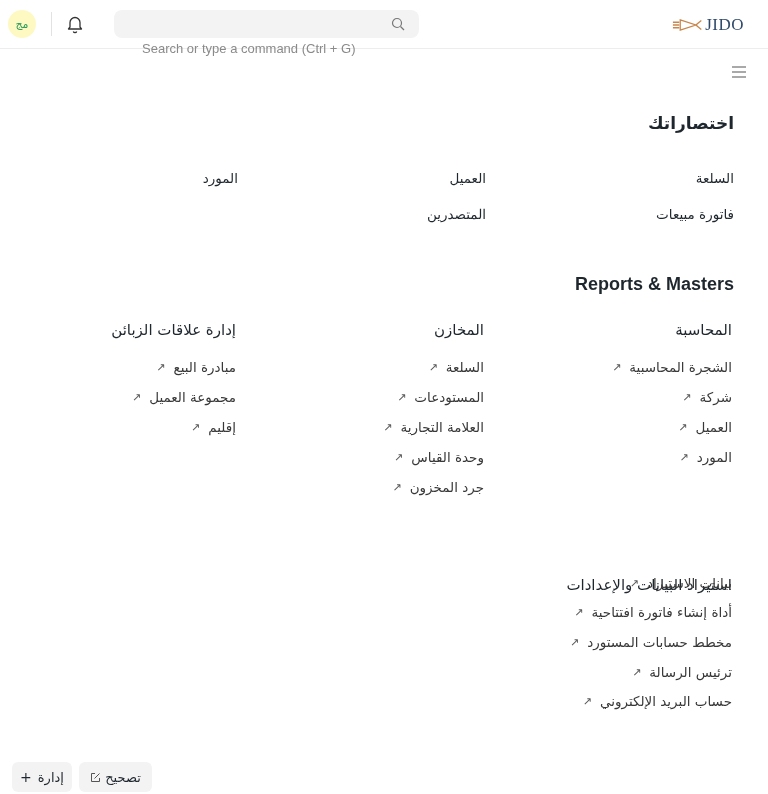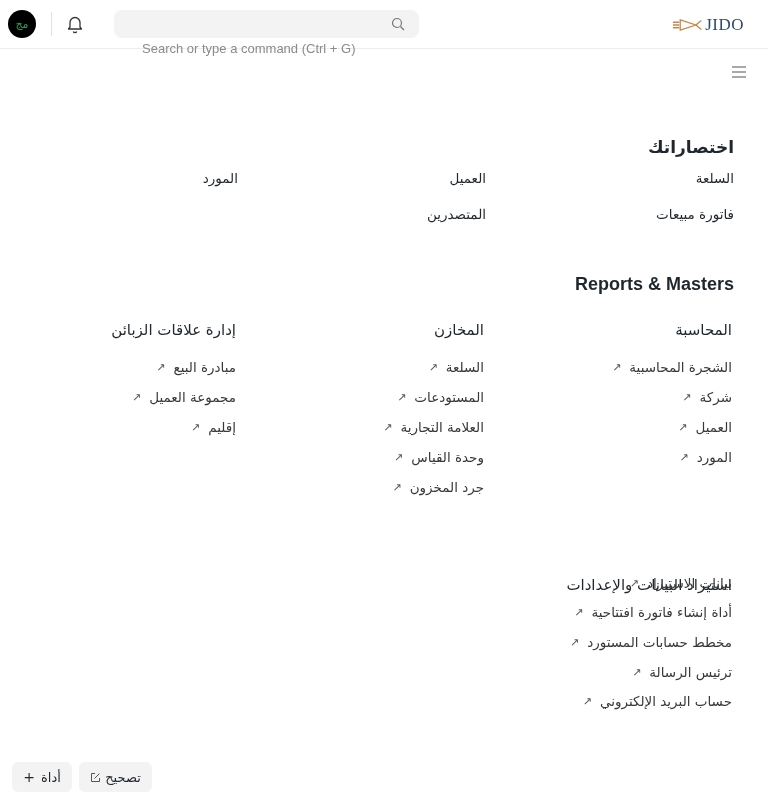"مج" .avatar { background: #000000 -> #fef9c3 }
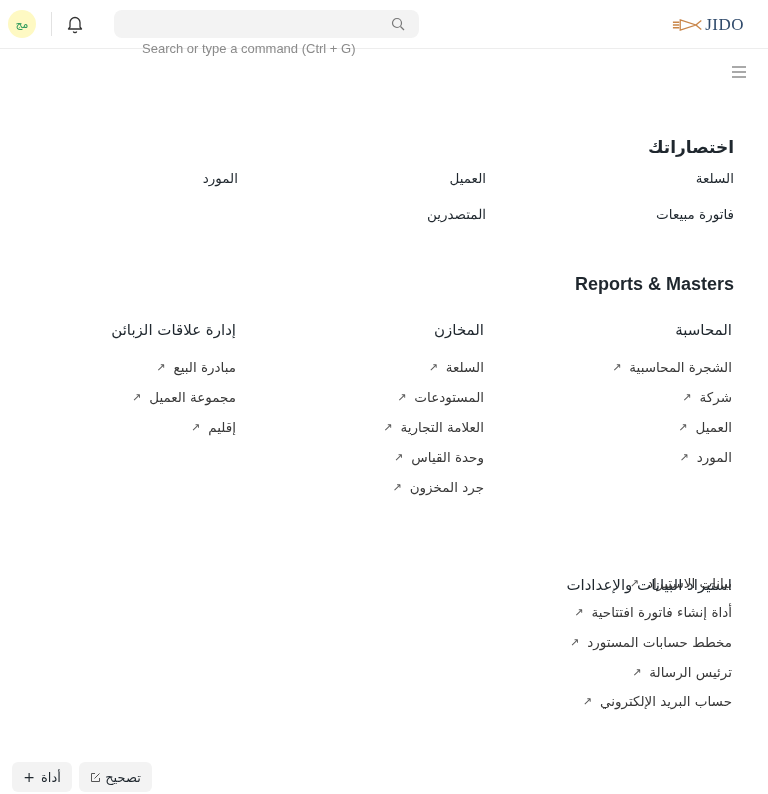"اختصاراتك" div.section-title { top: 137px -> 113px }
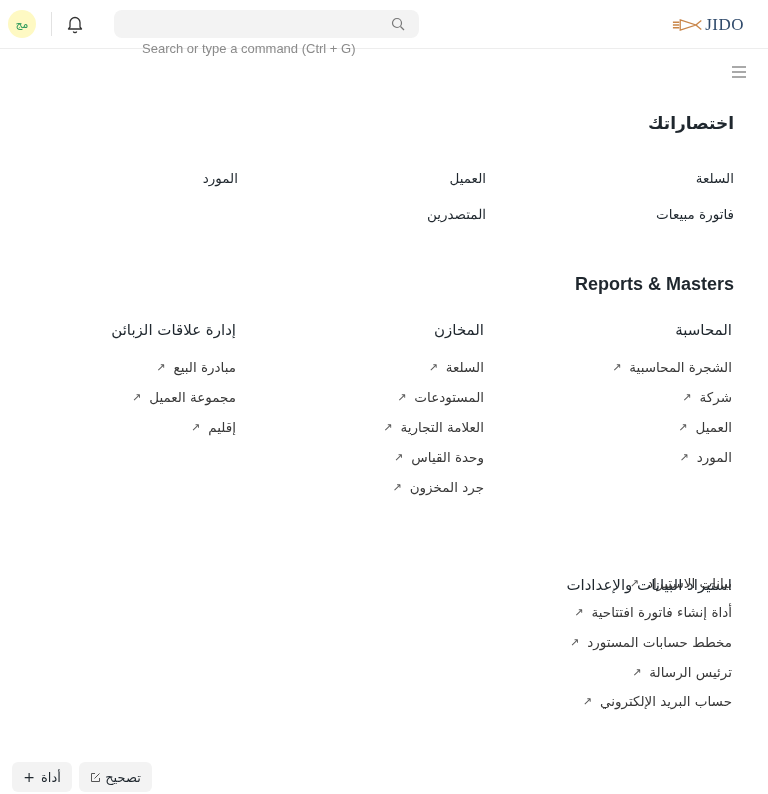"أداة" span { text: أداة -> إدارة }
